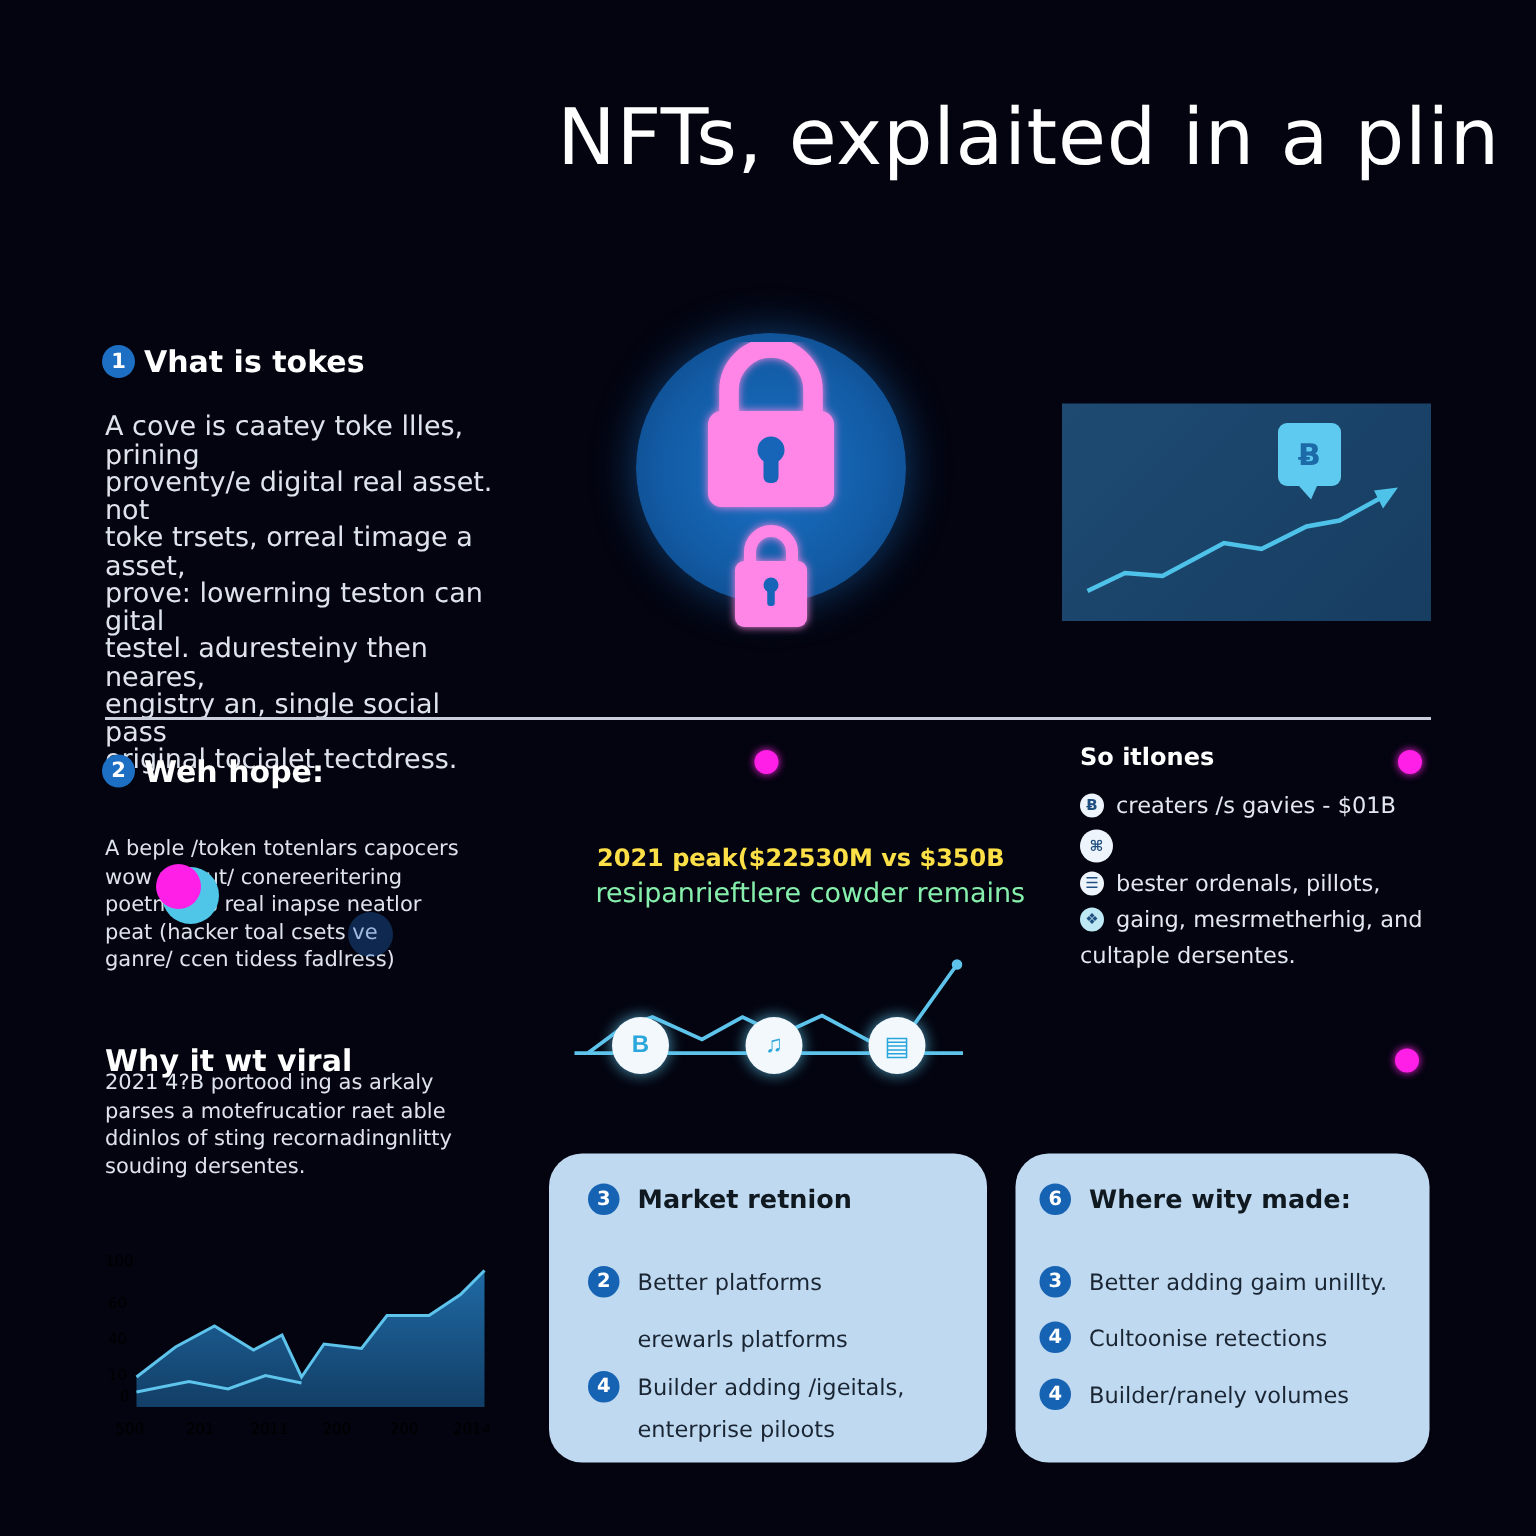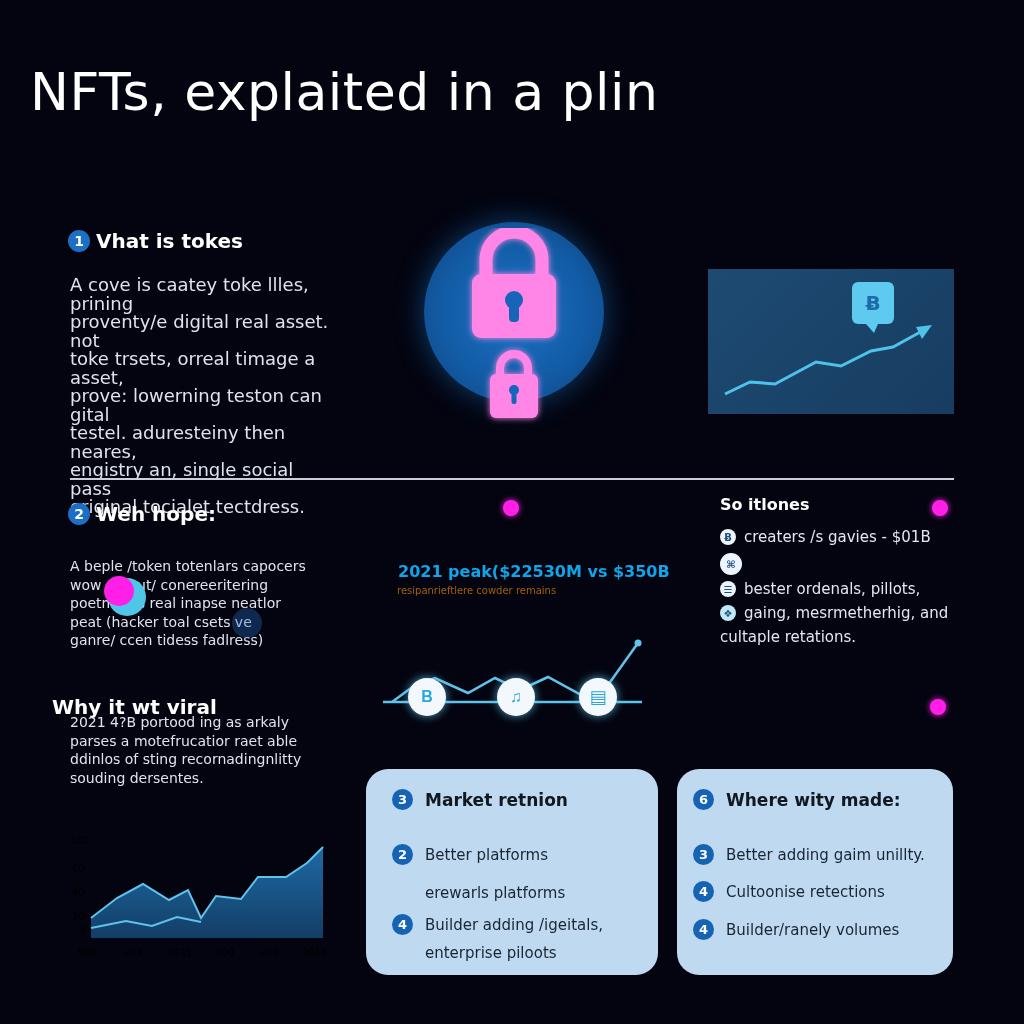"NFTs, explaited in a plin" .title { padding-left: 30px -> none; text-align: left -> right }
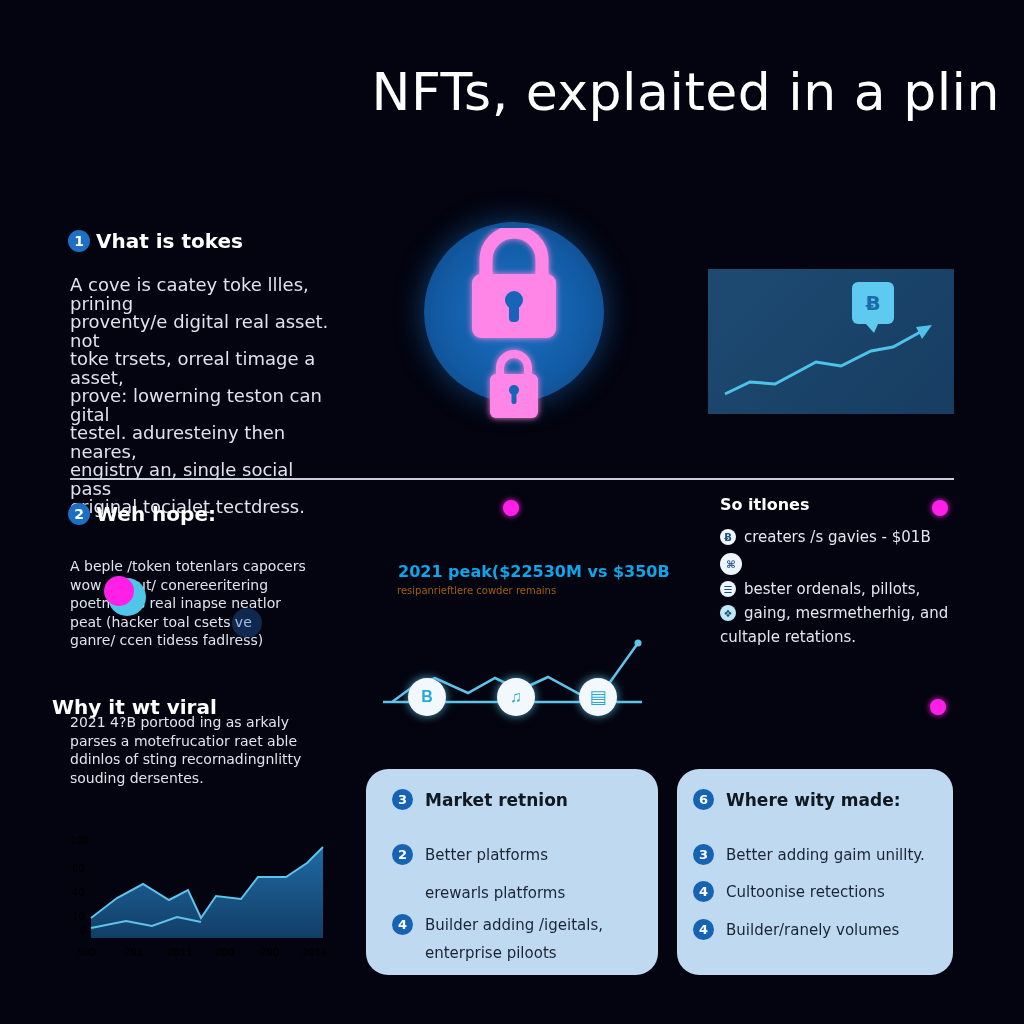"2021 peak($22530M vs $350B" .mid-headline { color: #0ea5e9 -> #fde047 }
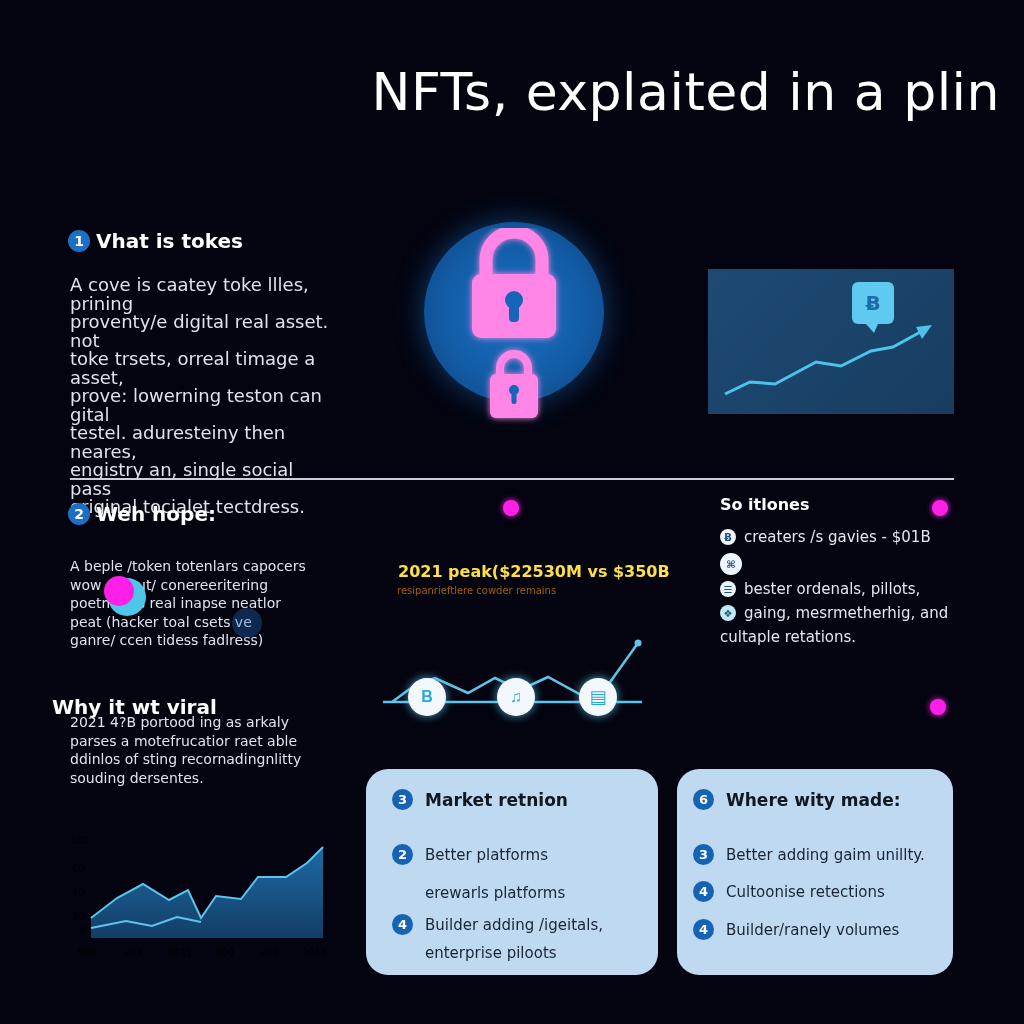"resipanrieftlere cowder remains" .mid-sub { color: #a16207 -> #86efac; font-size: 10px -> 18px }
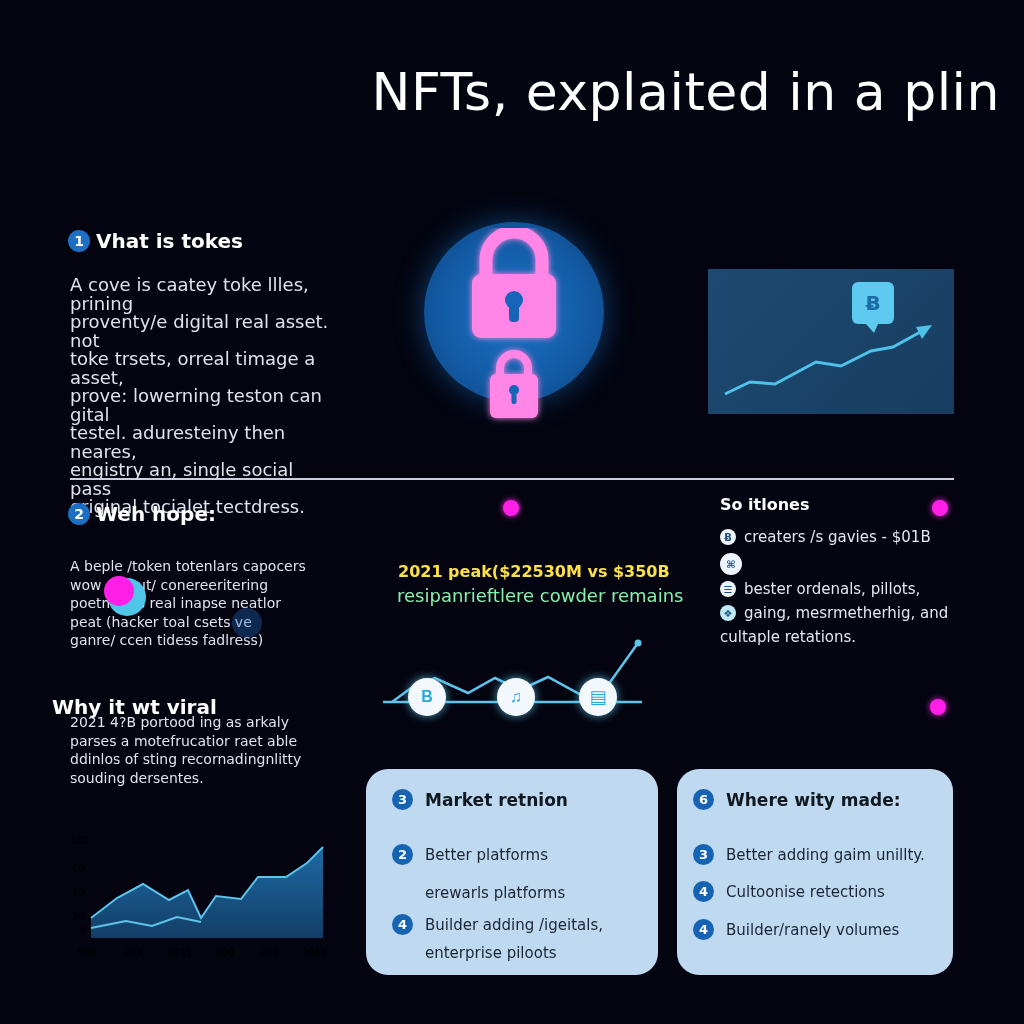"cultaple retations." div { text: retations -> dersentes }
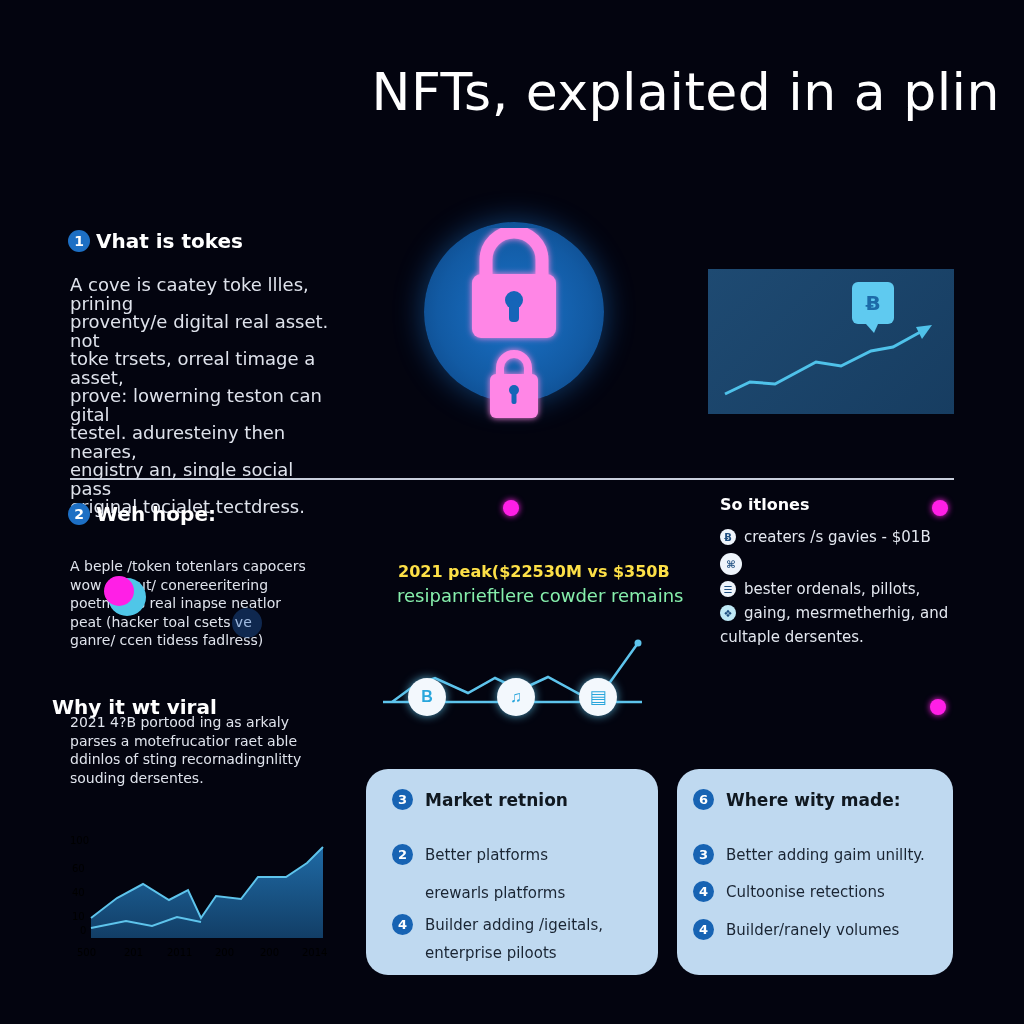"Why it wt viral" div.abs { left: 52px -> 70px }
